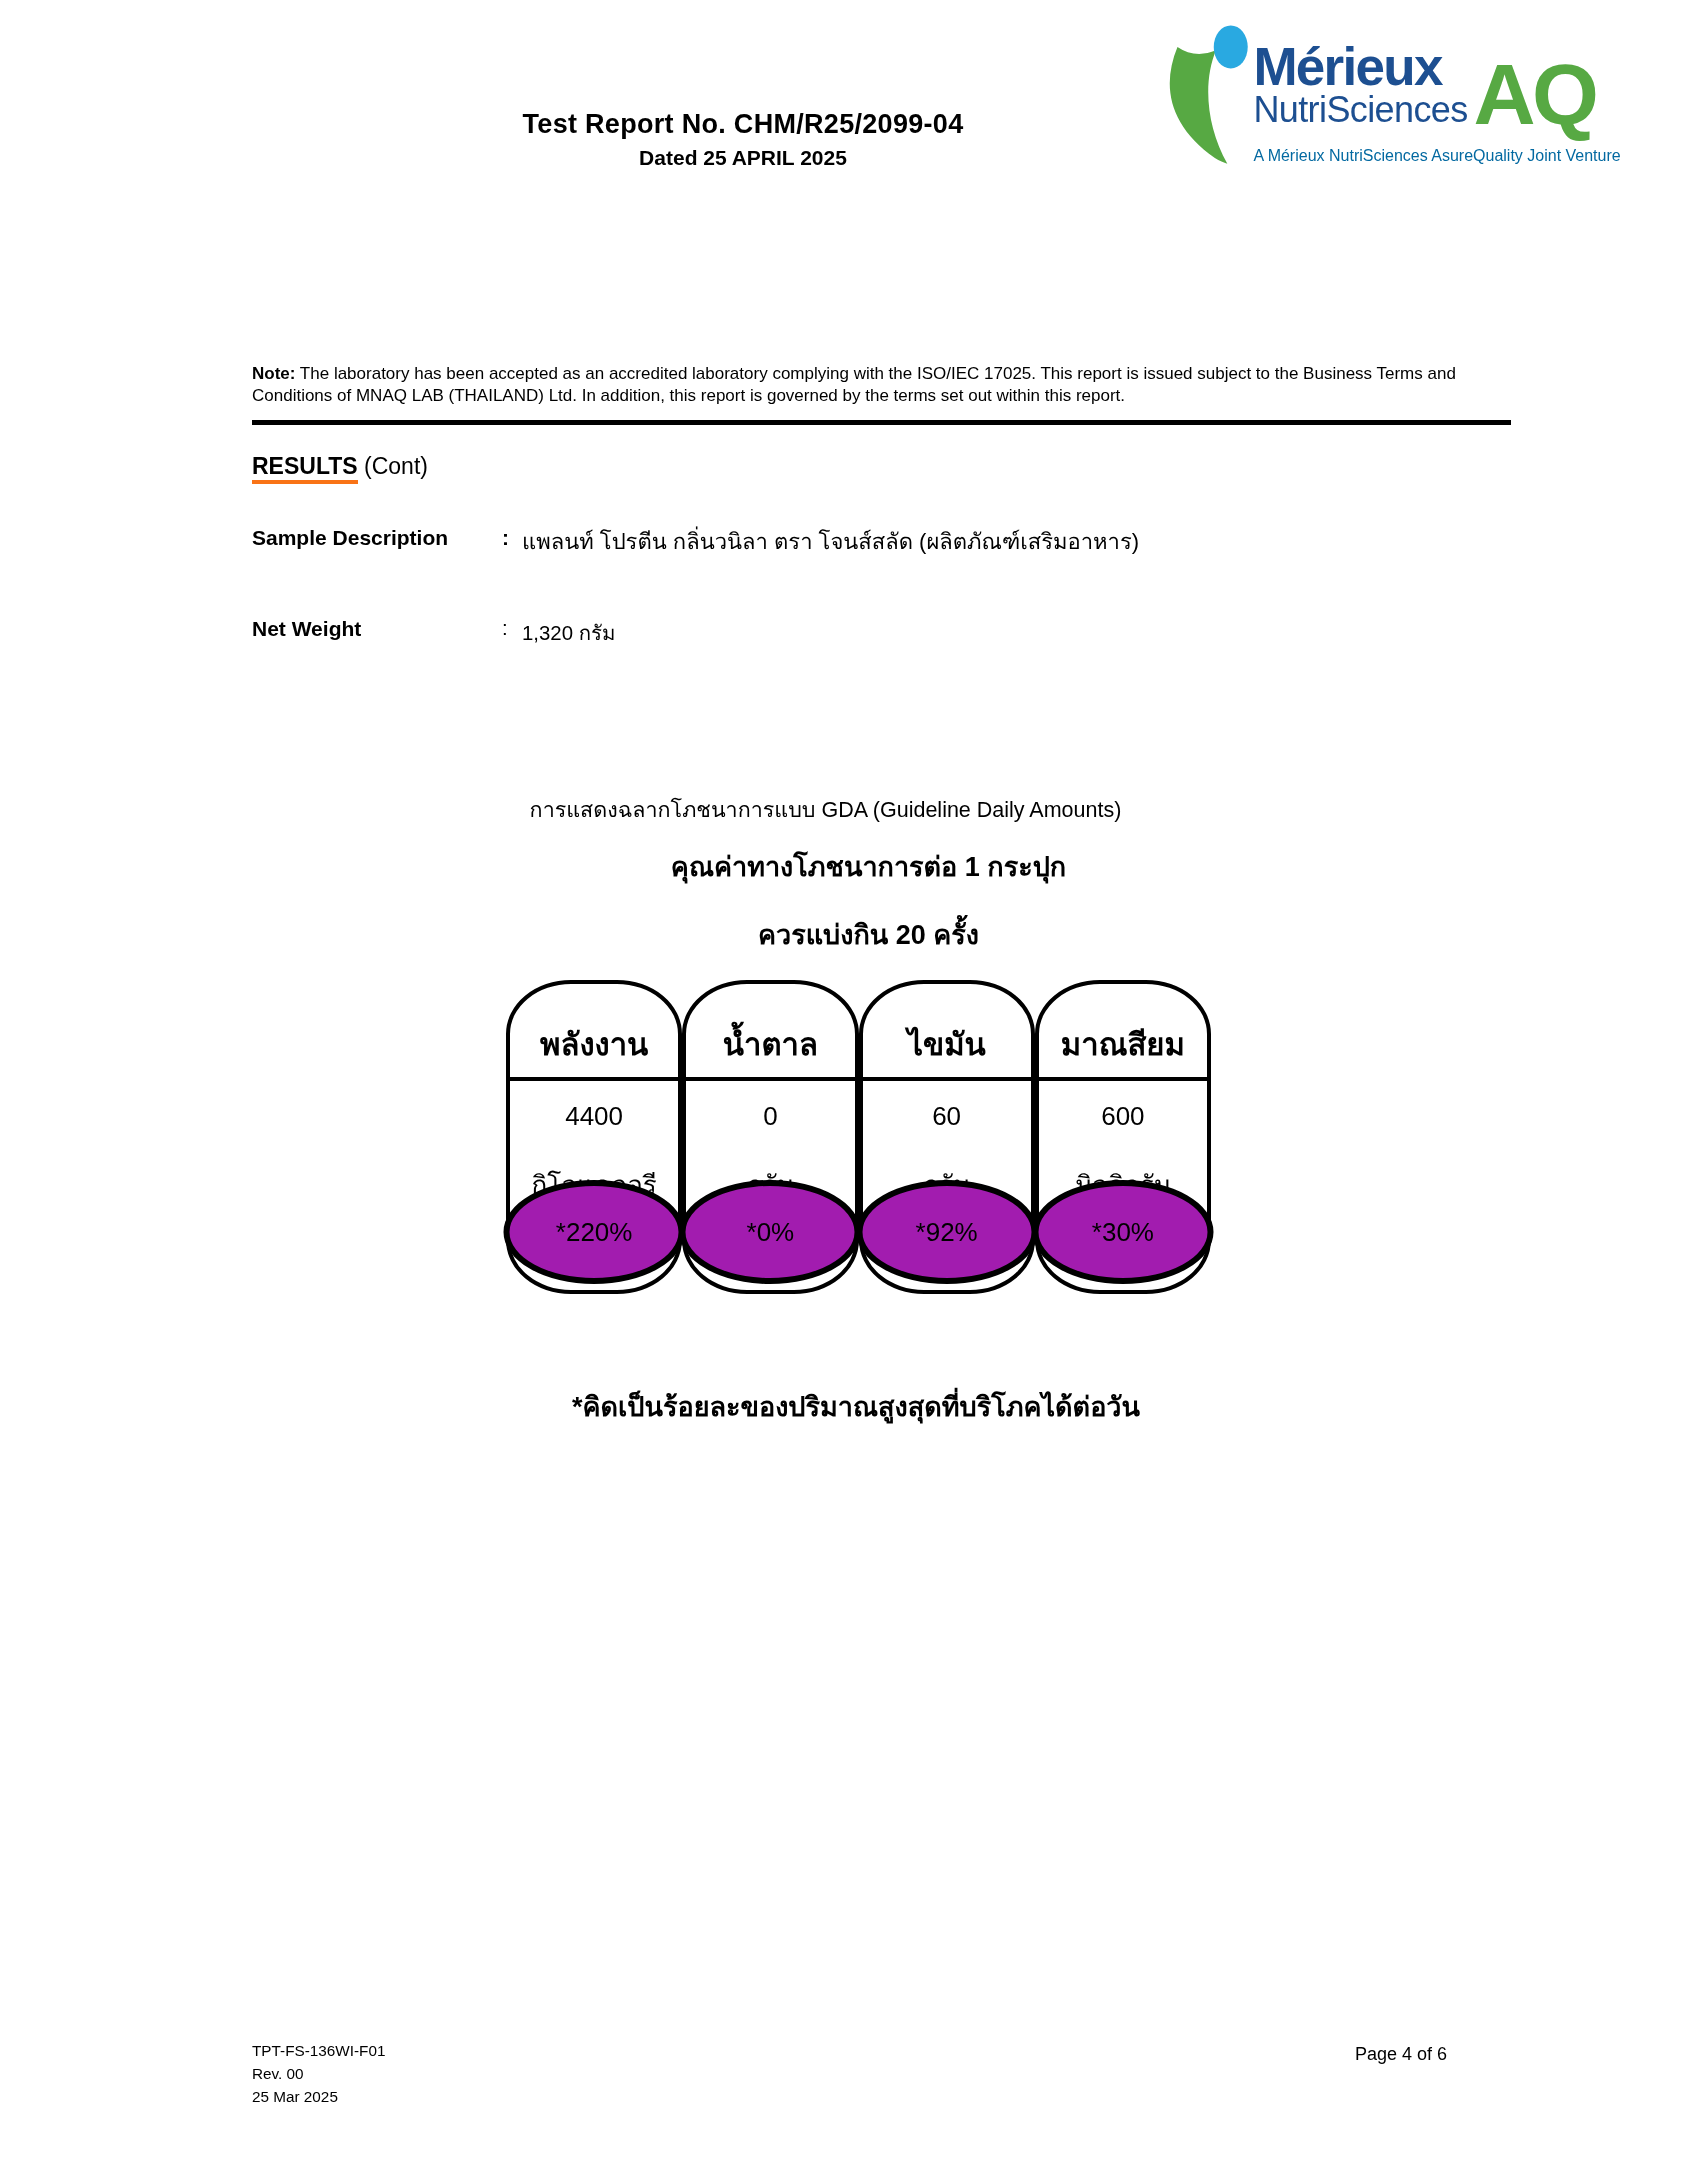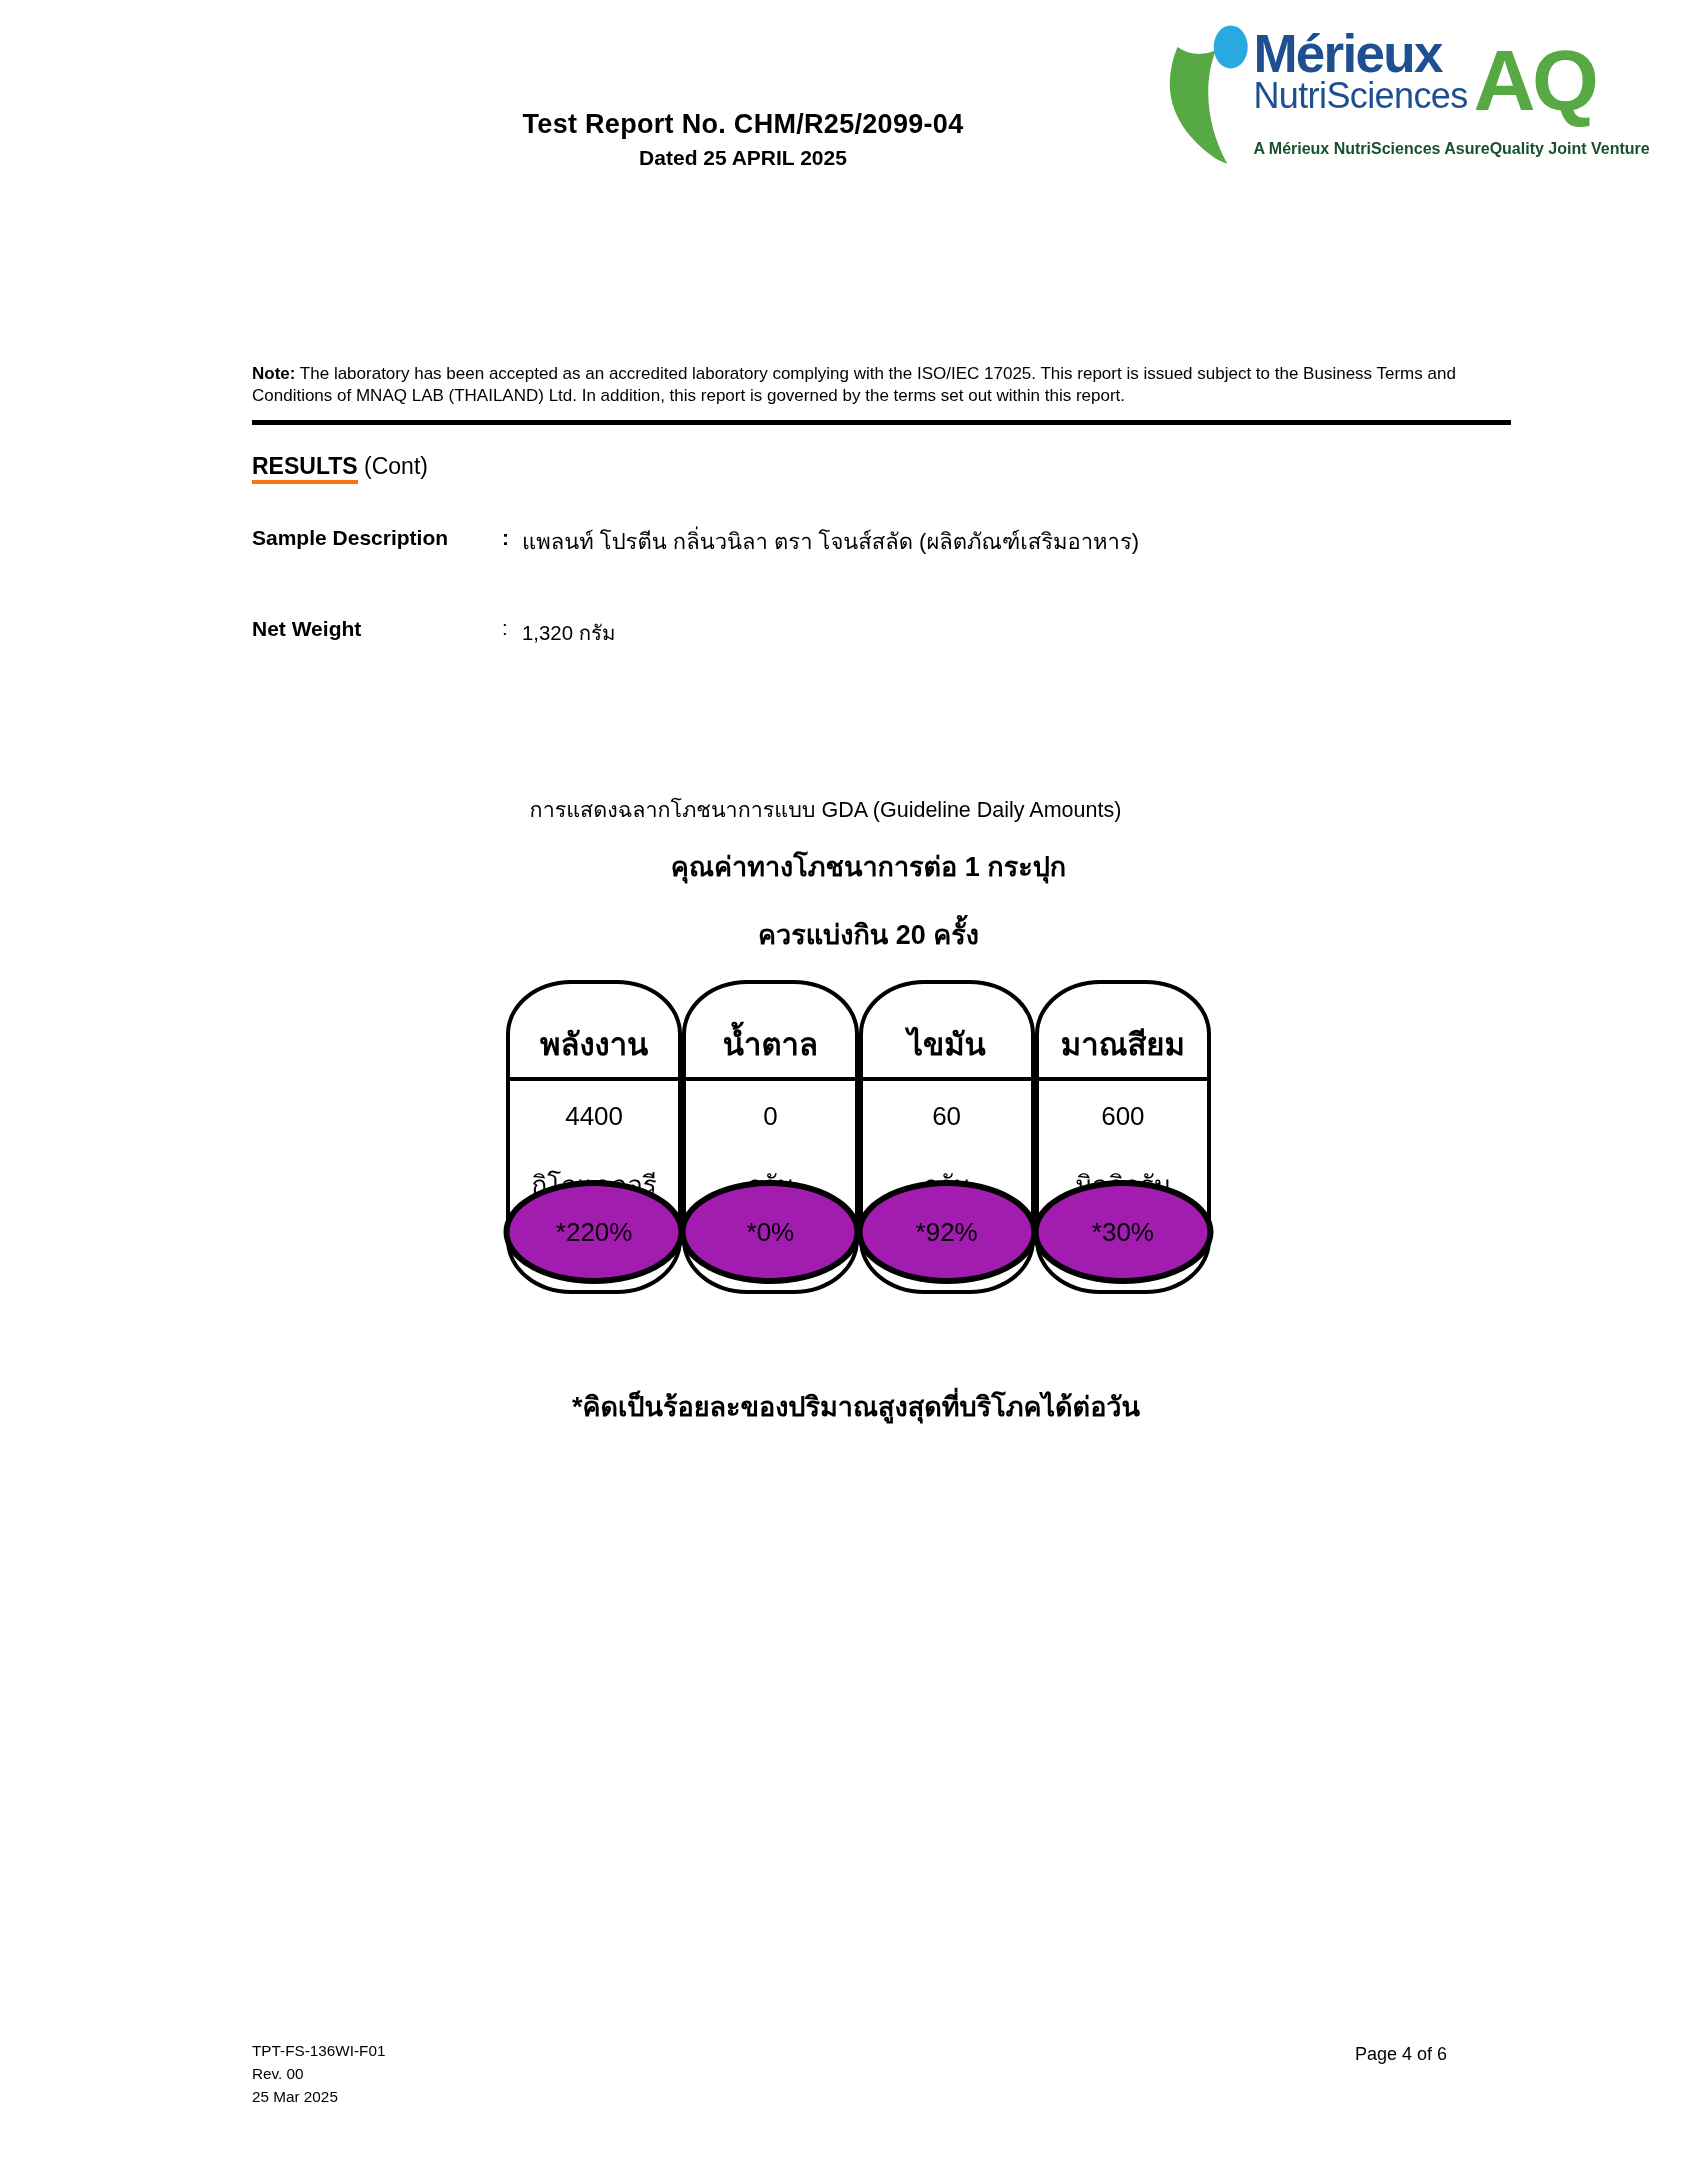"Mérieux" .logo-main { align-items: center -> flex-end }
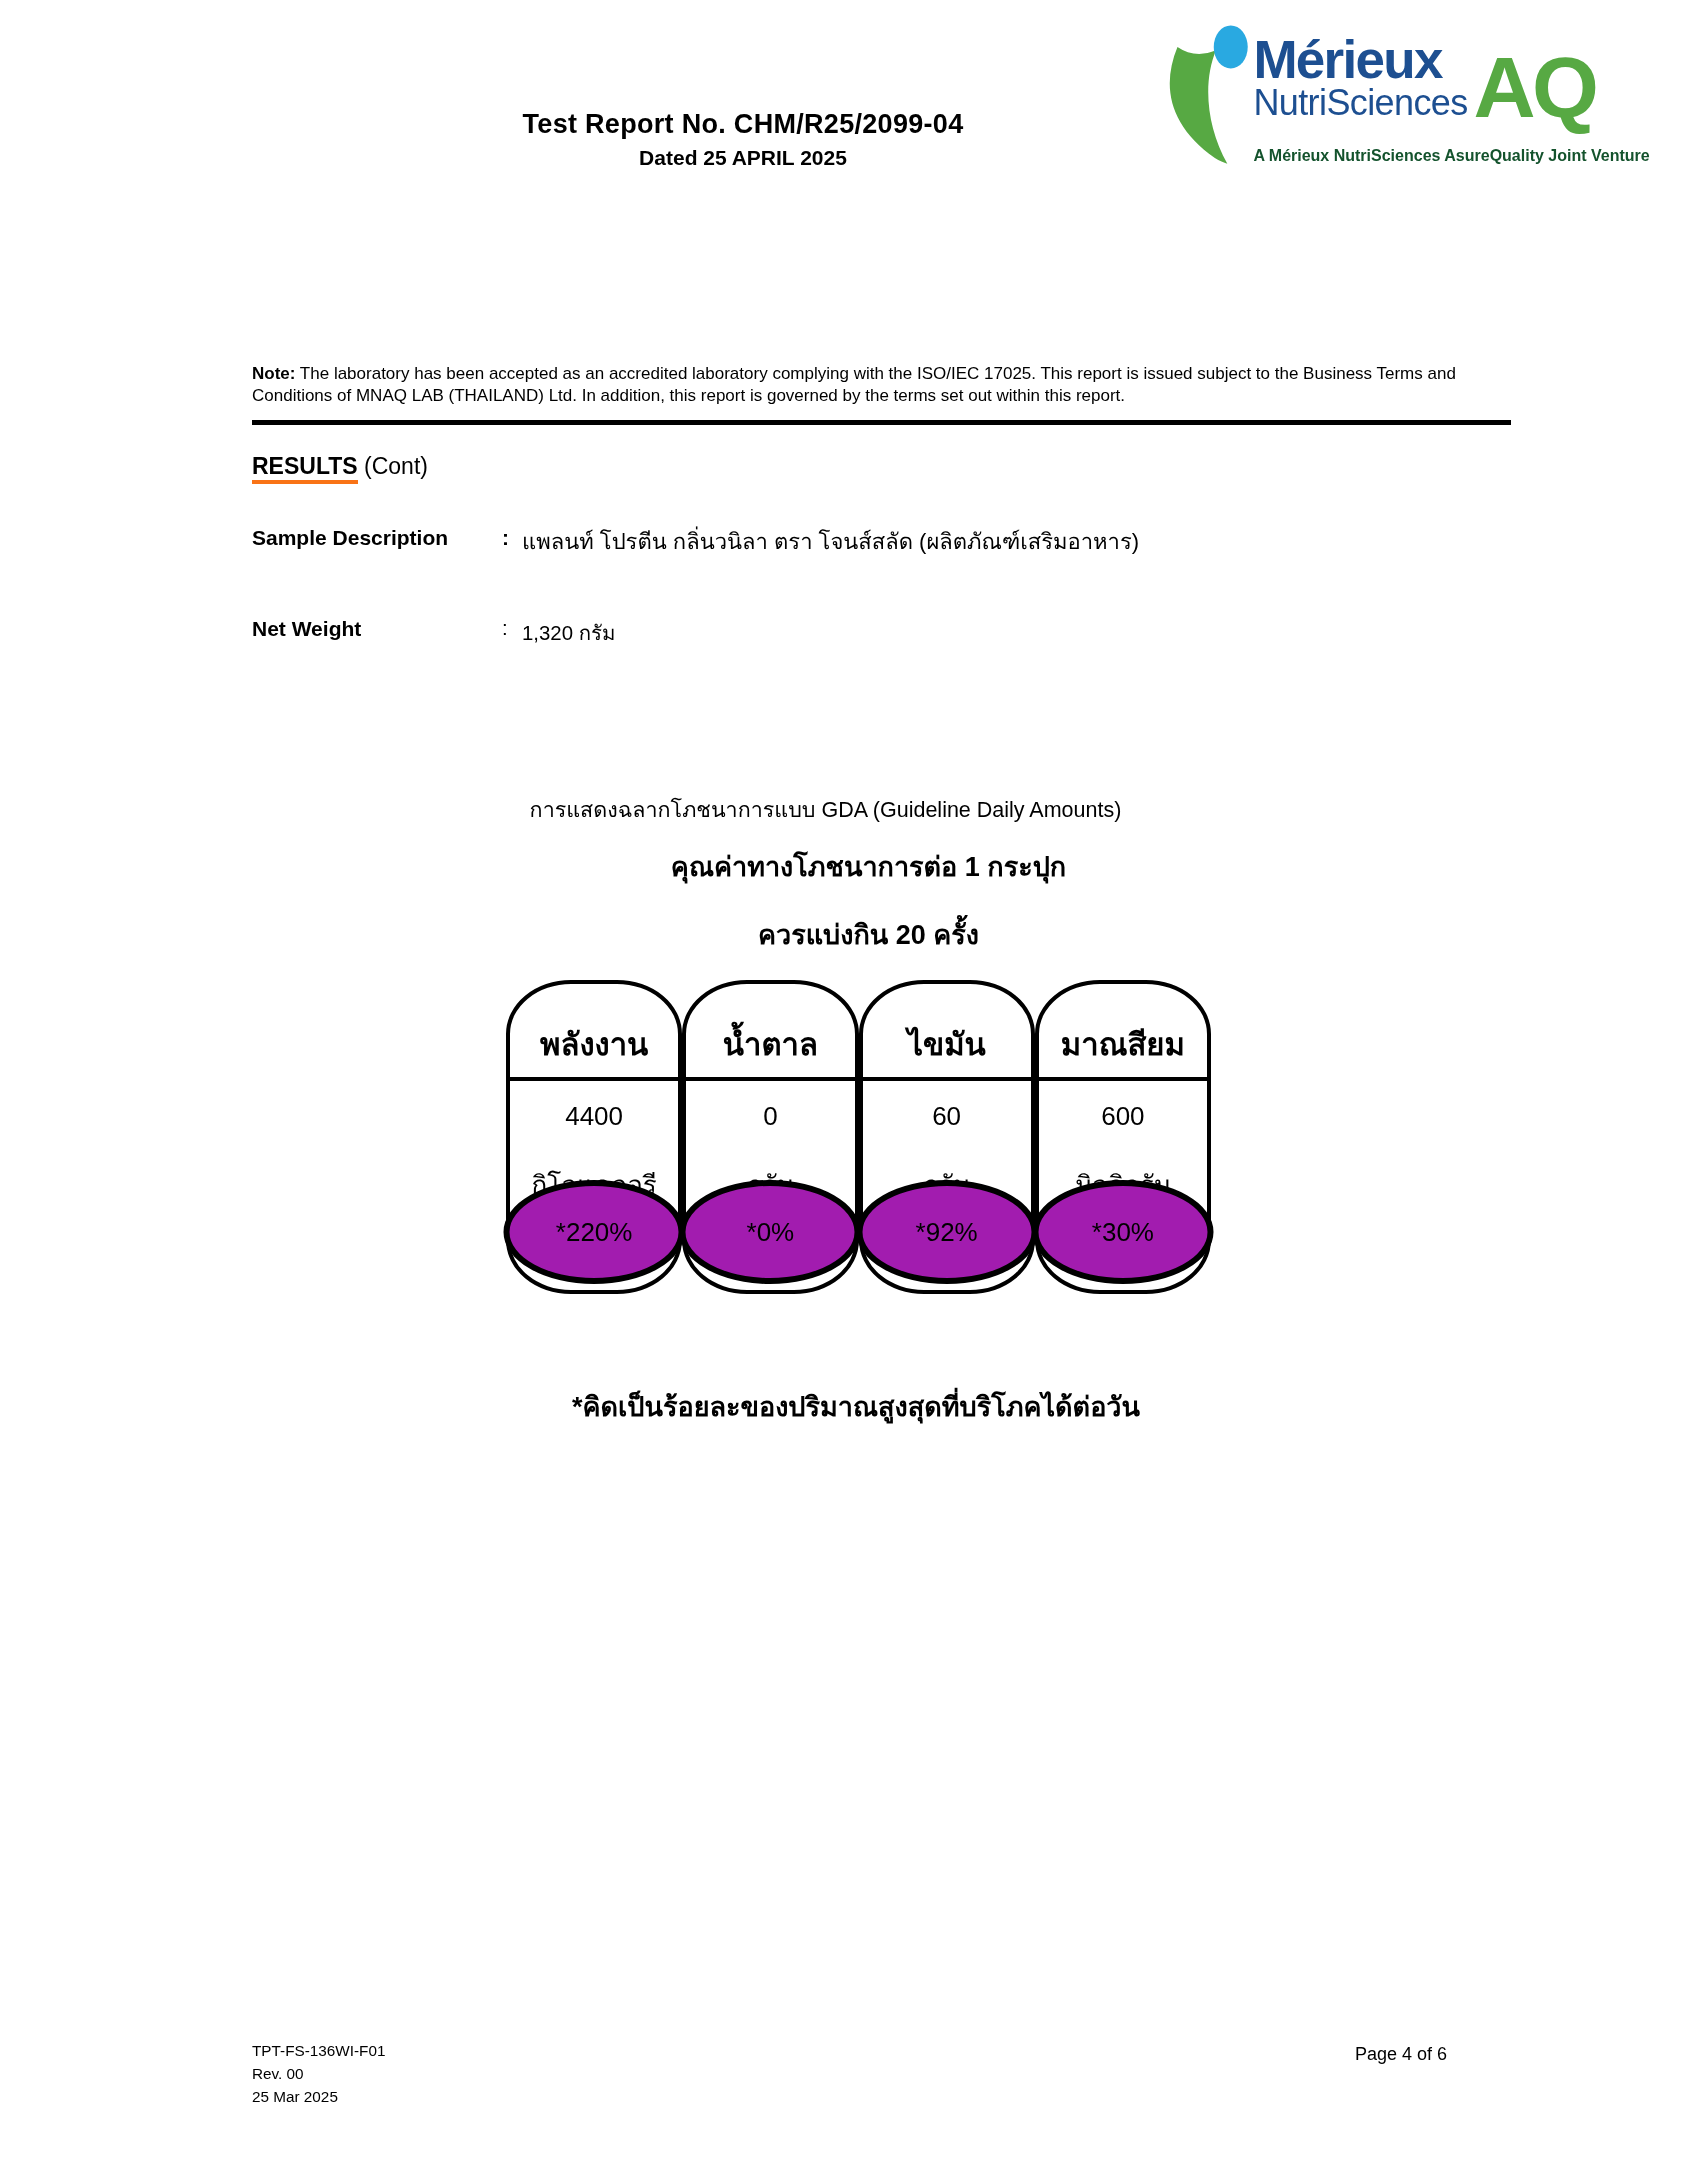"A Mérieux NutriSciences AsureQuality" .tagline { color: #14532d -> #0369a1; font-weight: bold -> normal; margin-top: 26px -> 19px }
